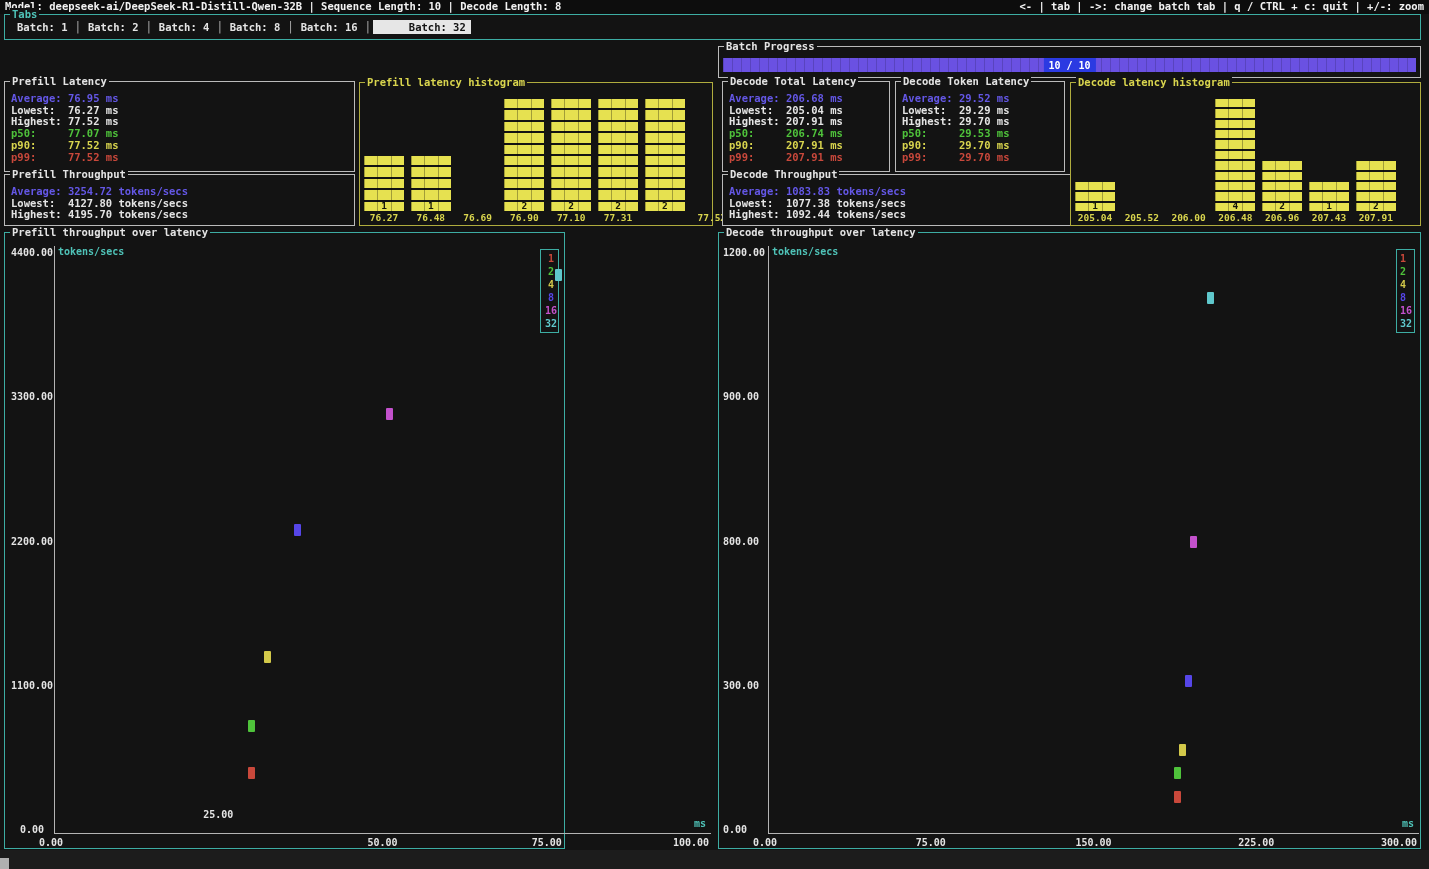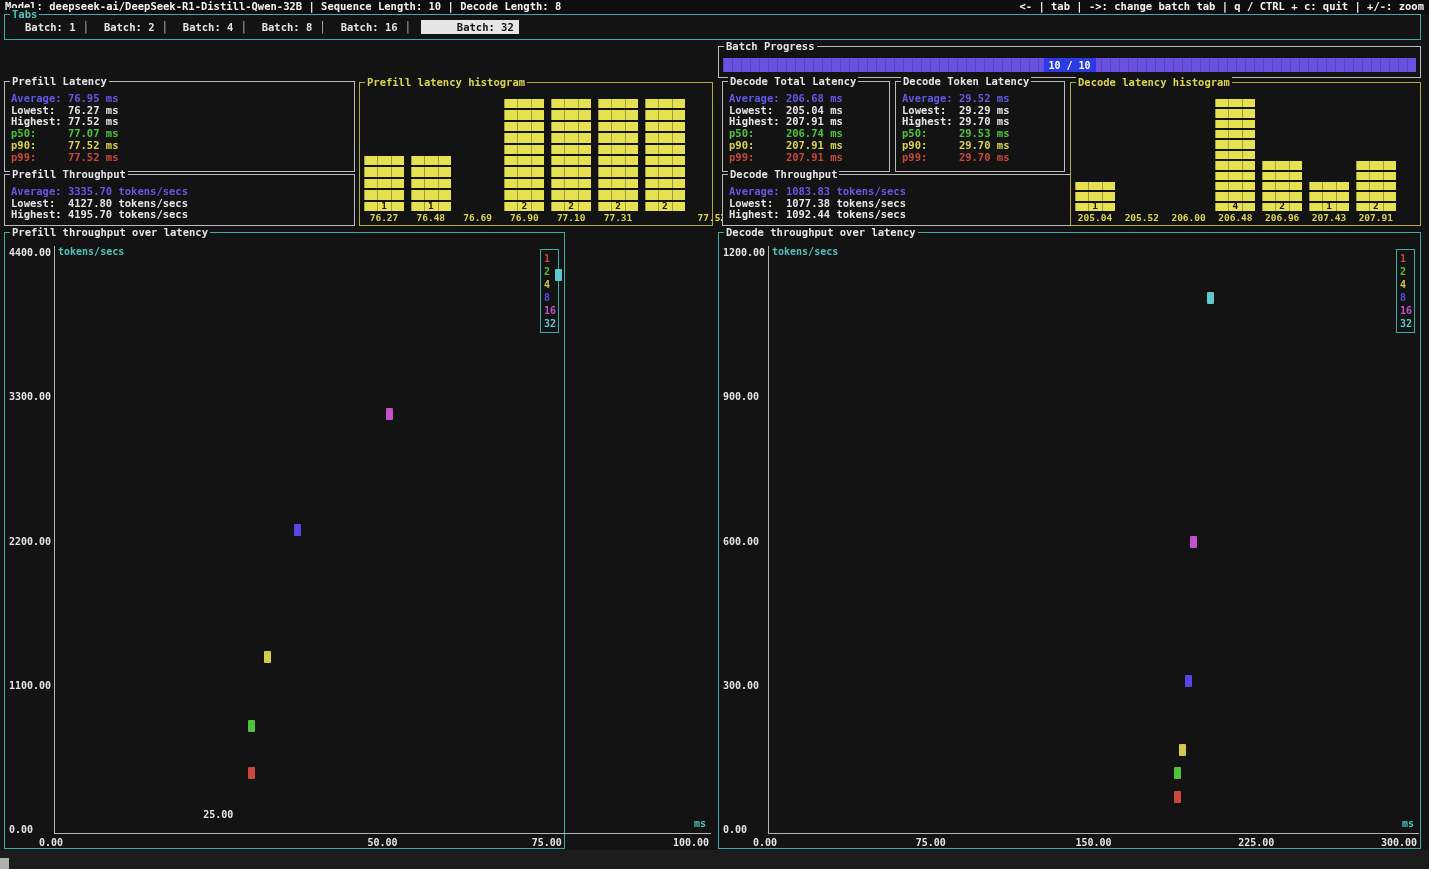"Batch: 1" .tab { margin-left: 8px -> none }
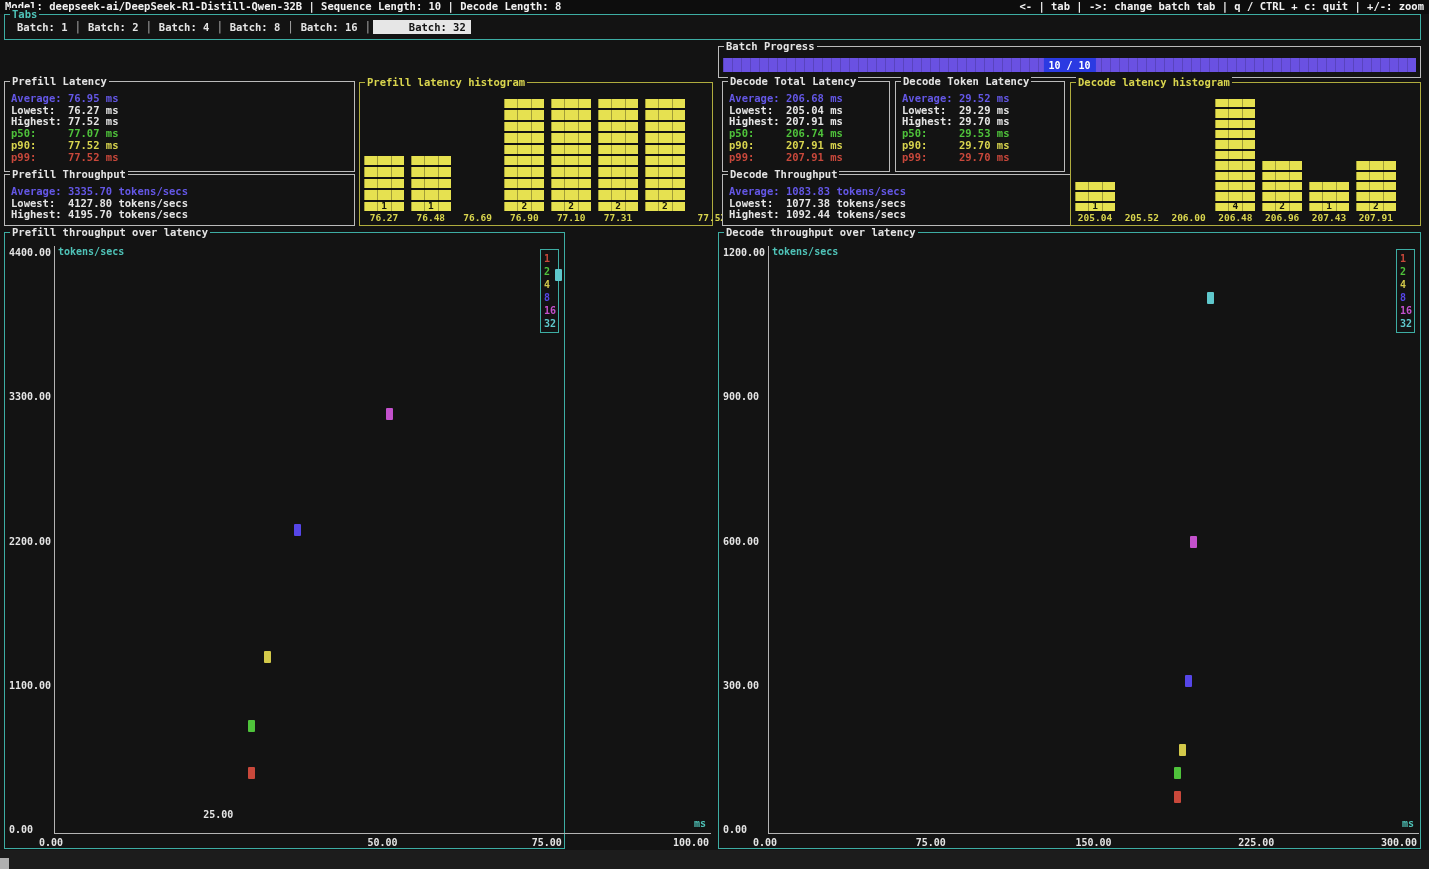"Average: 3335.70 tokens/secs" span.stat-row { text: 3335.70 -> 3254.72 }
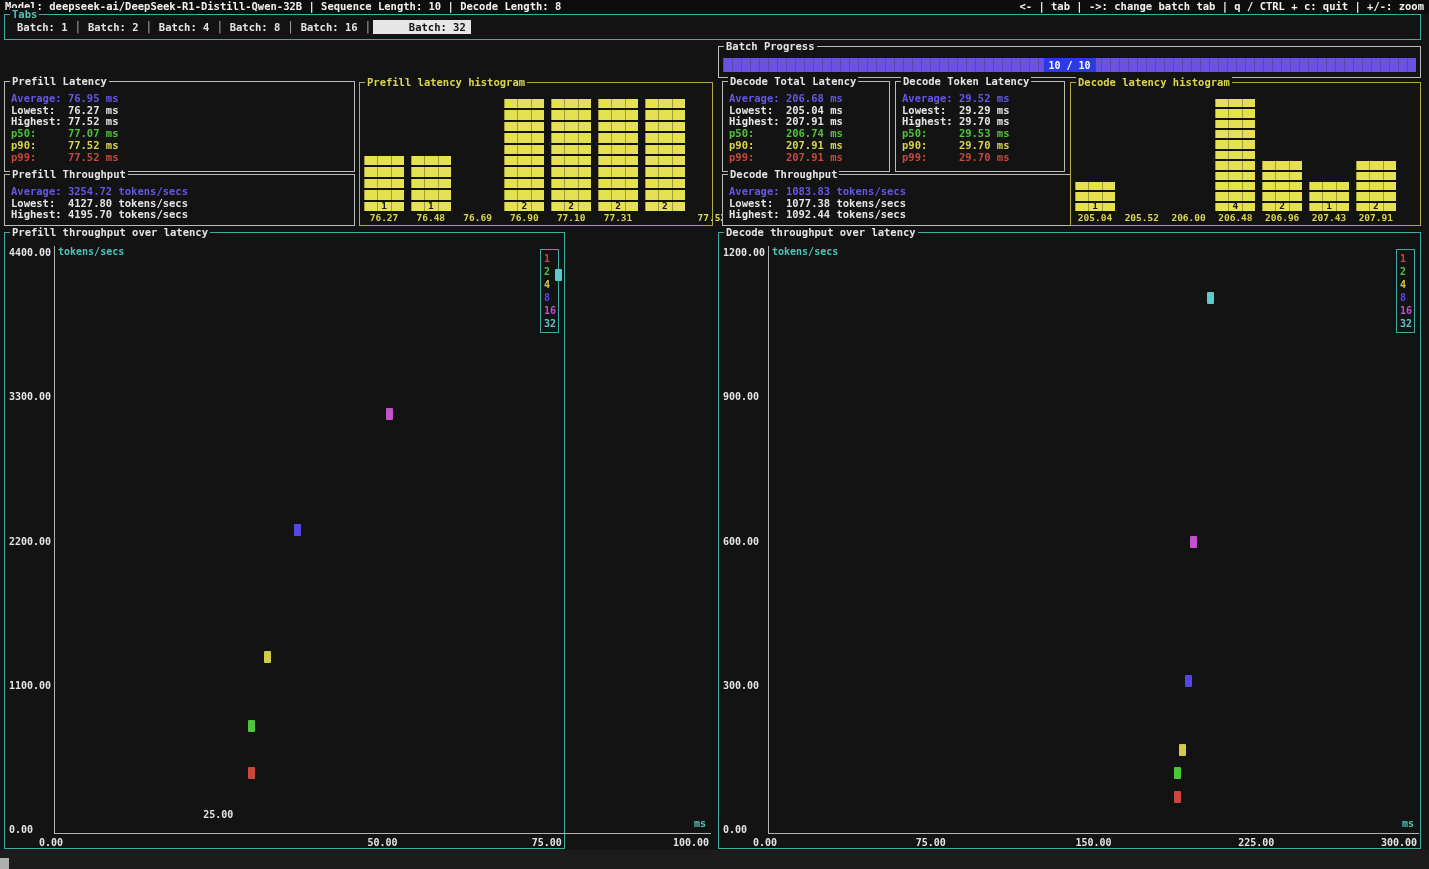"Prefill throughput over latency" section.box { text-align: none -> center }
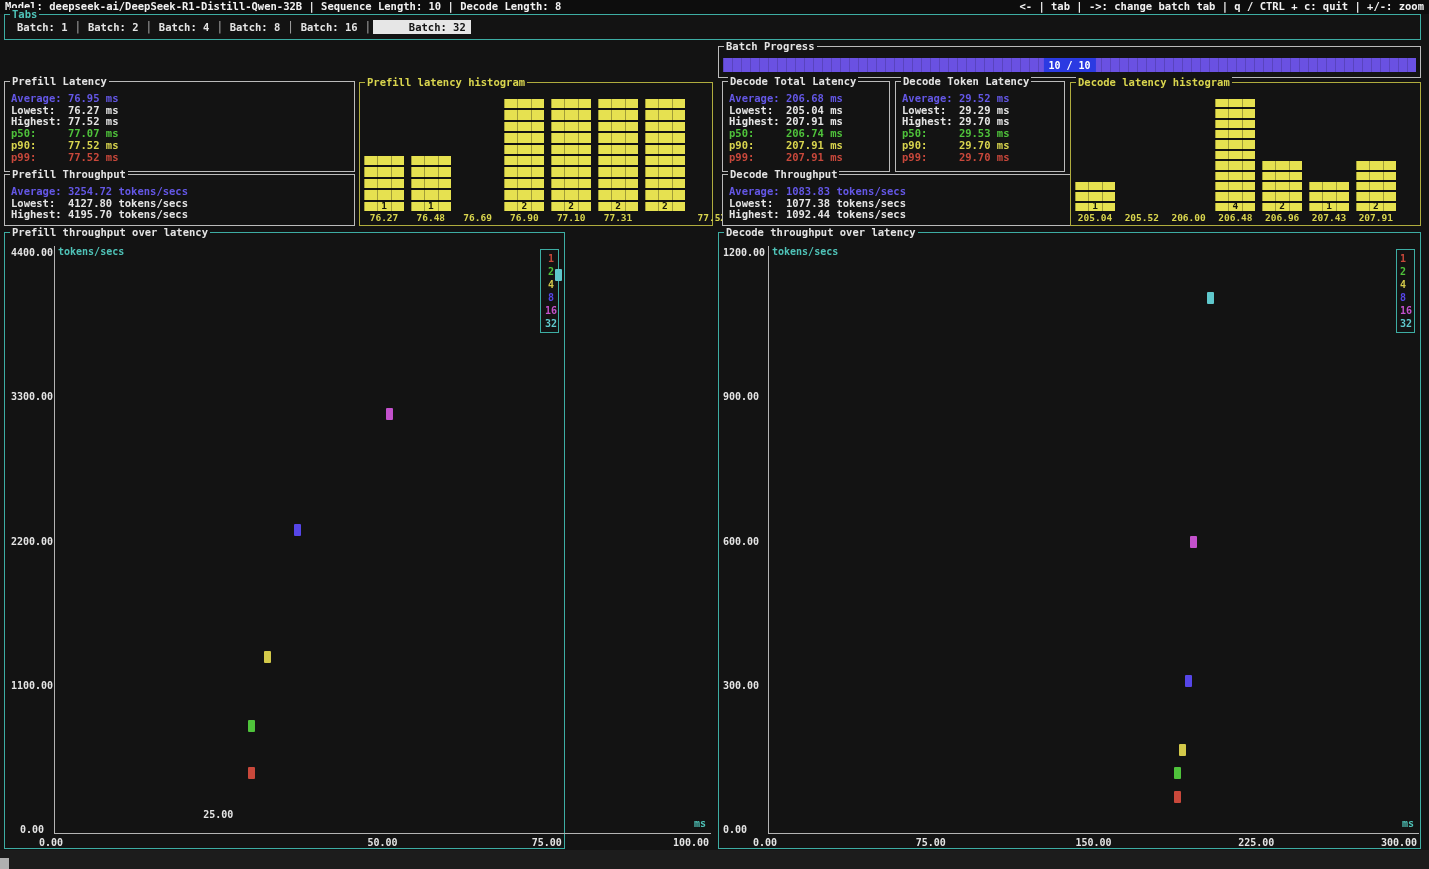"600.00" span.ytick { text: 600.00 -> 800.00 }
